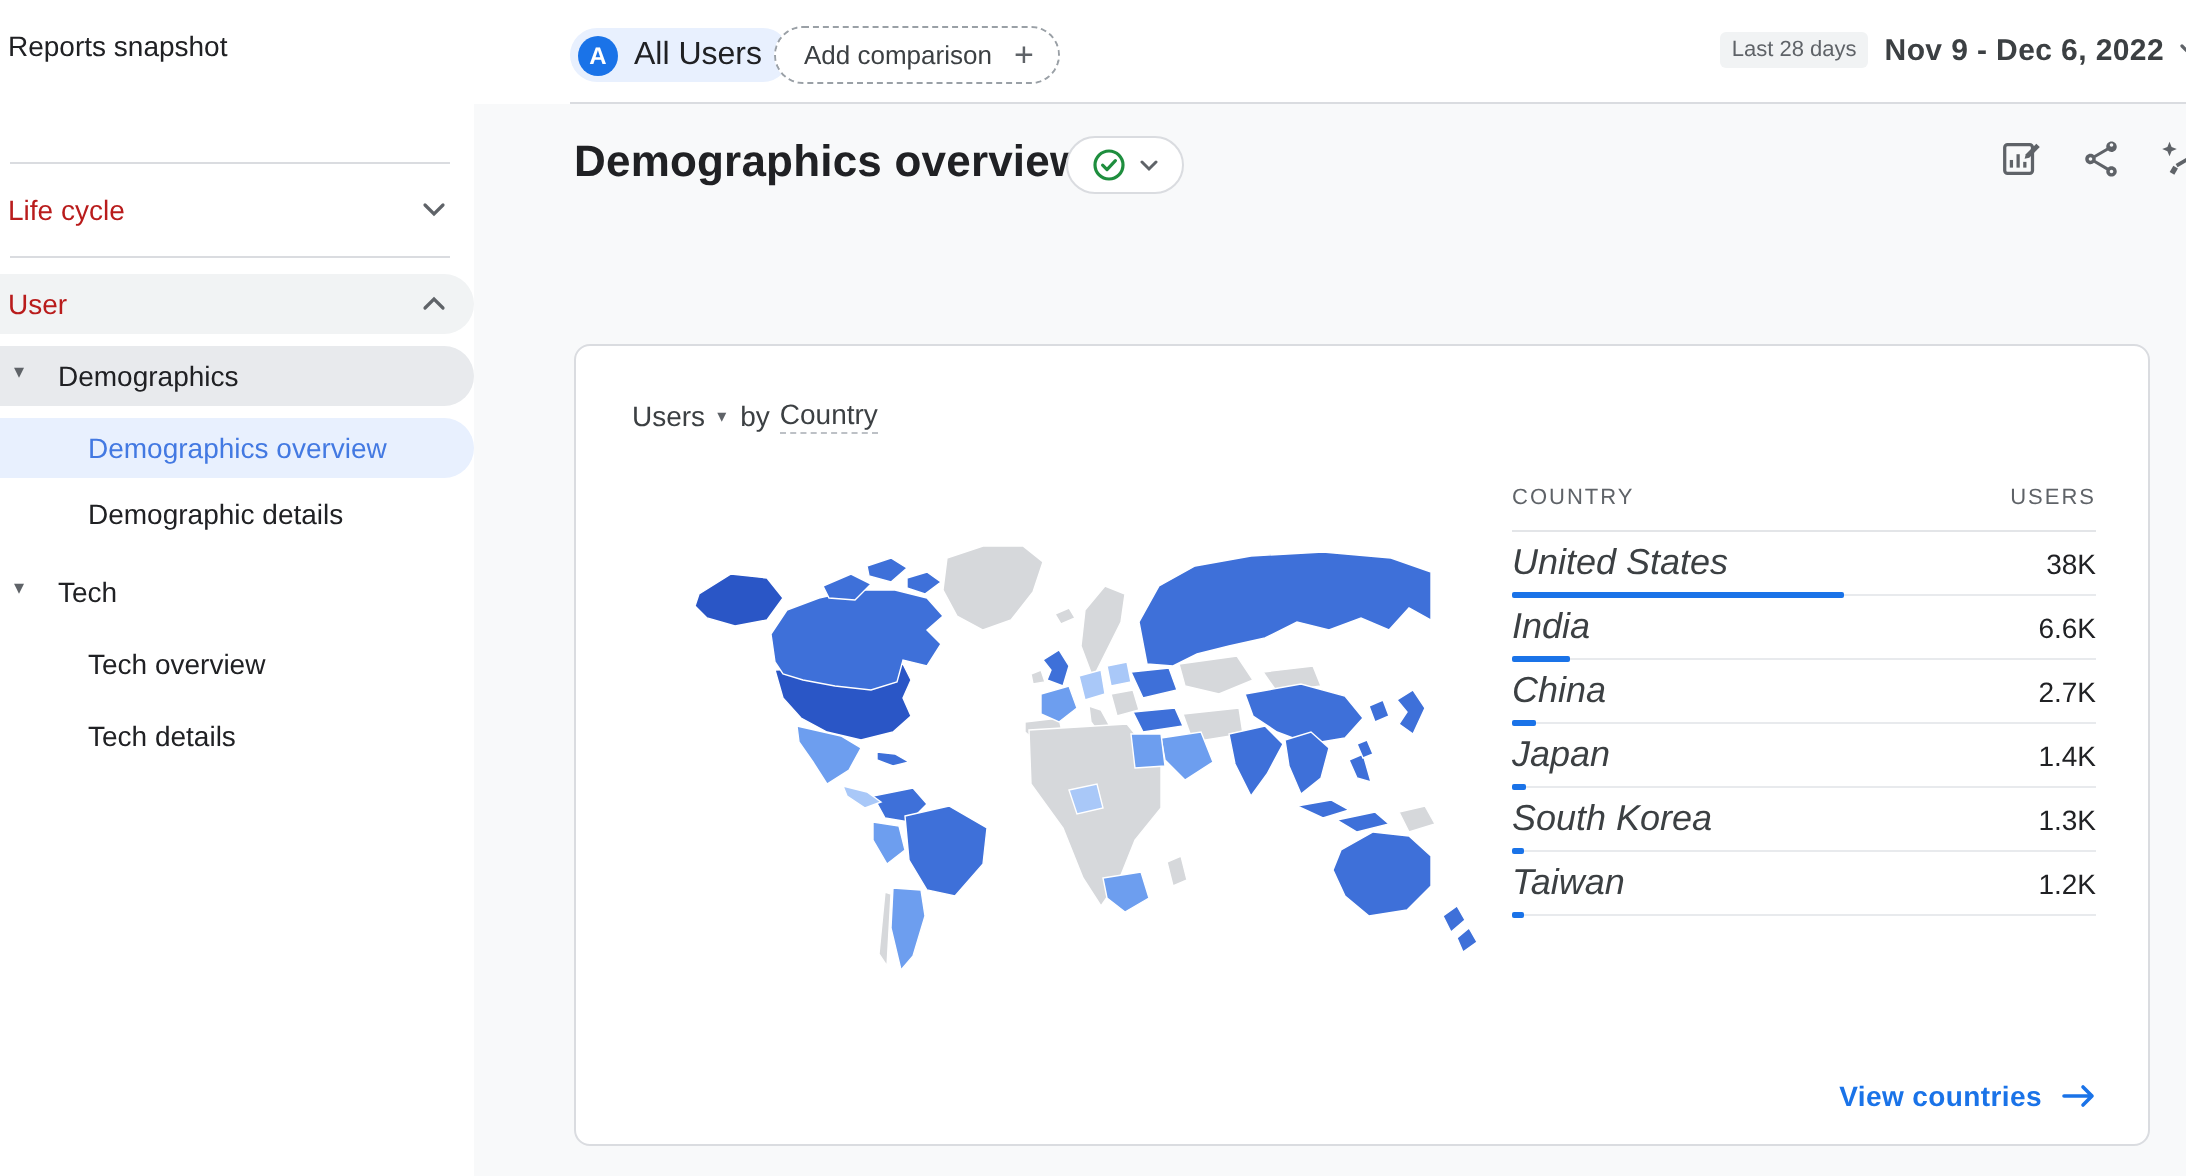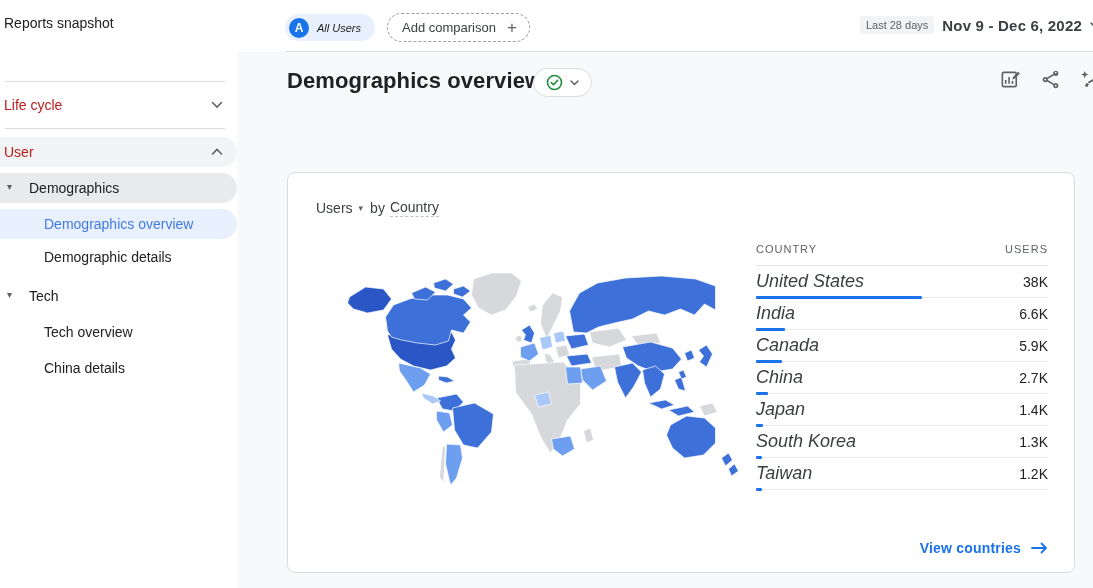"All Users" .chip-all-users .lbl { font-size: 11px -> 16px; font-style: italic -> none }
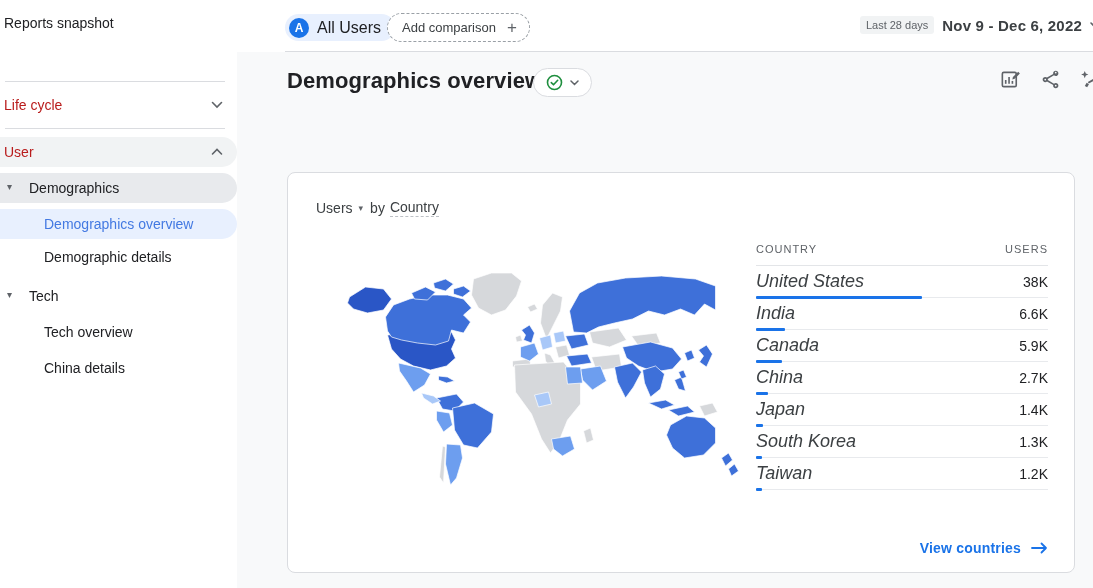"Canada" div.geo-row { html: <div> <span>Canada</span> <span>5.9K</span> <span></span> </div> -> none }
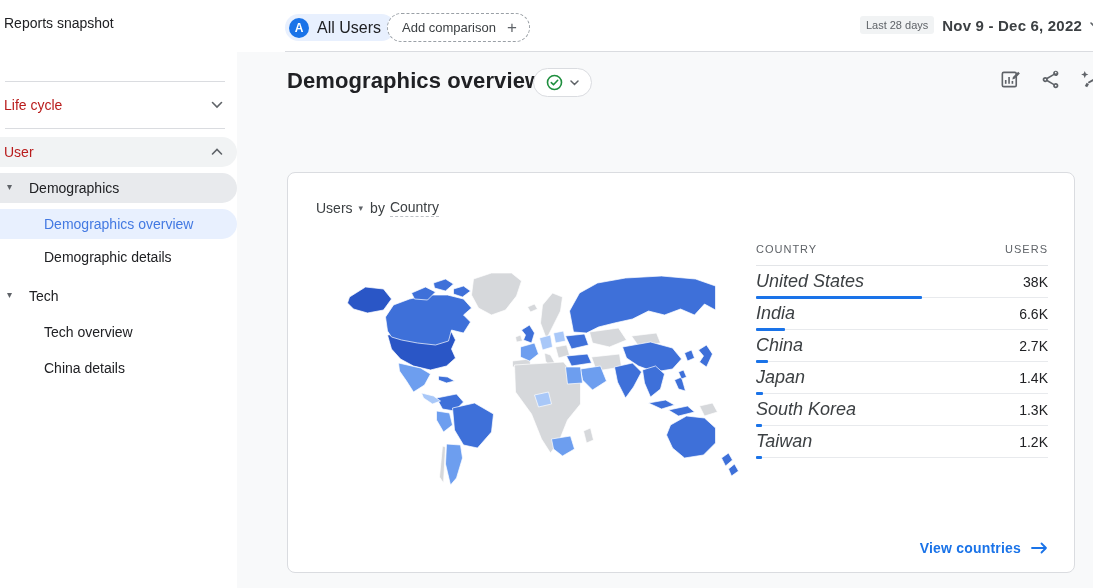"China details" span.lbl { text: China -> Tech }
